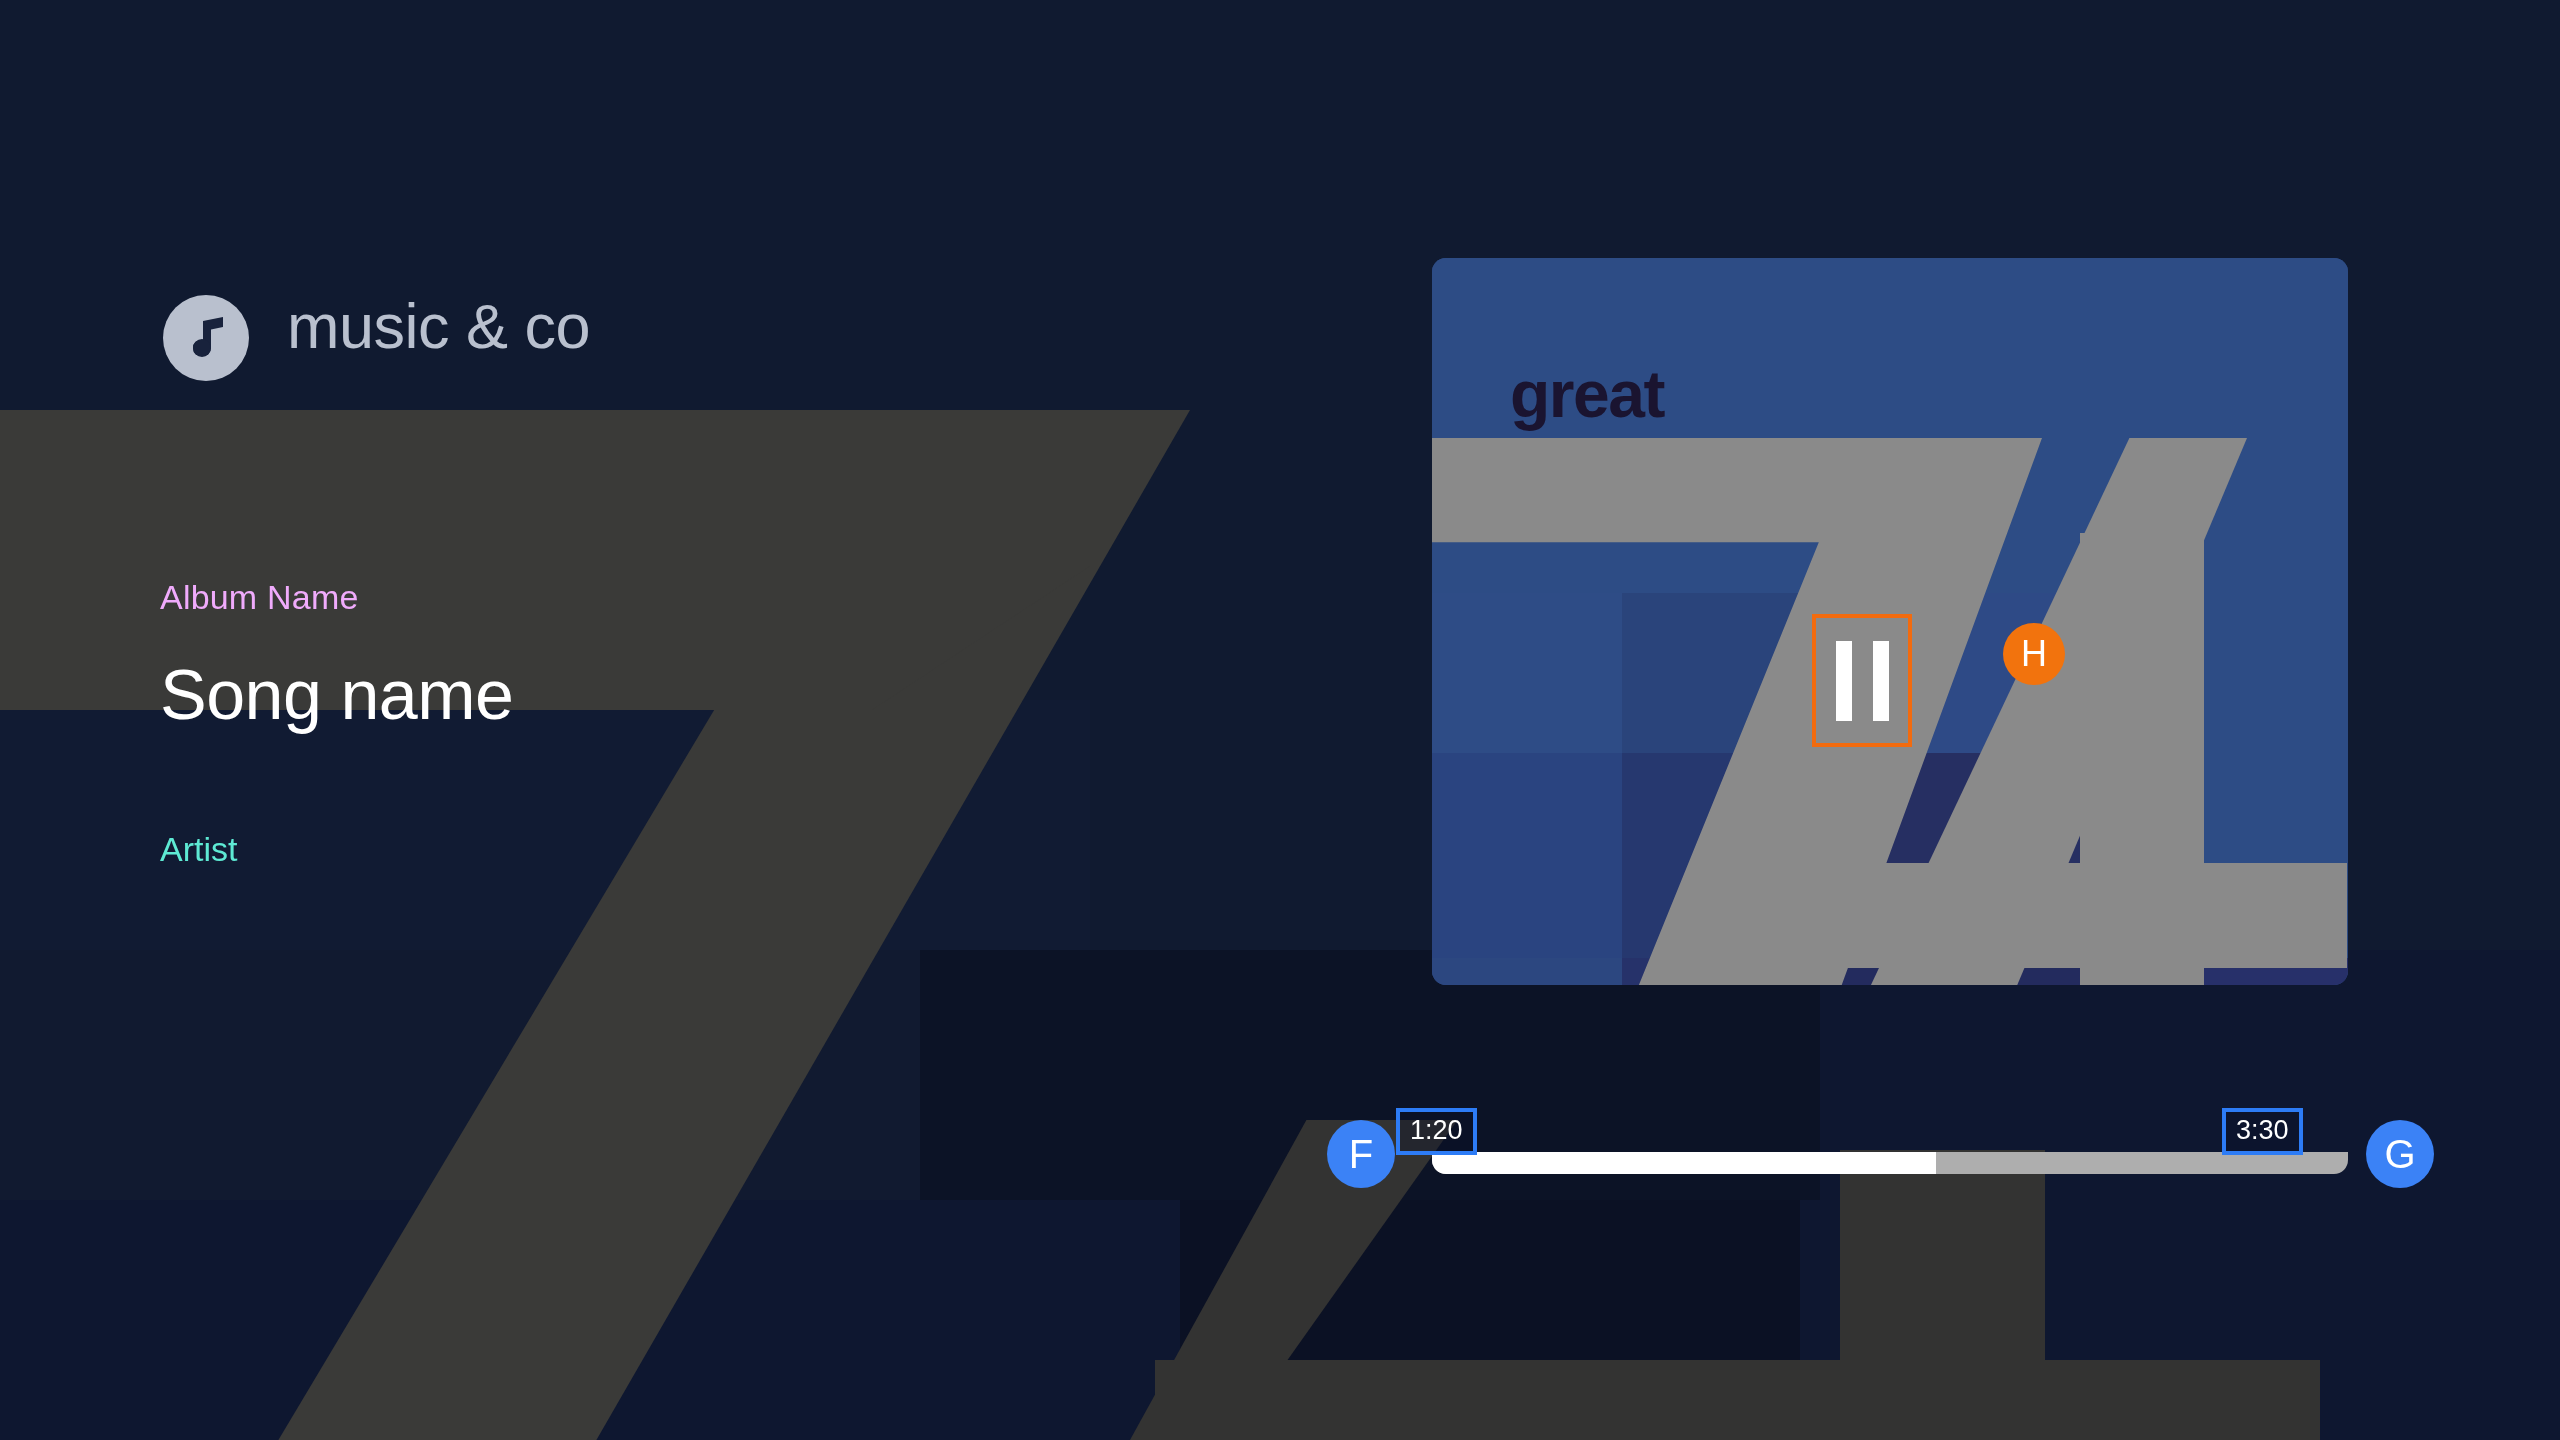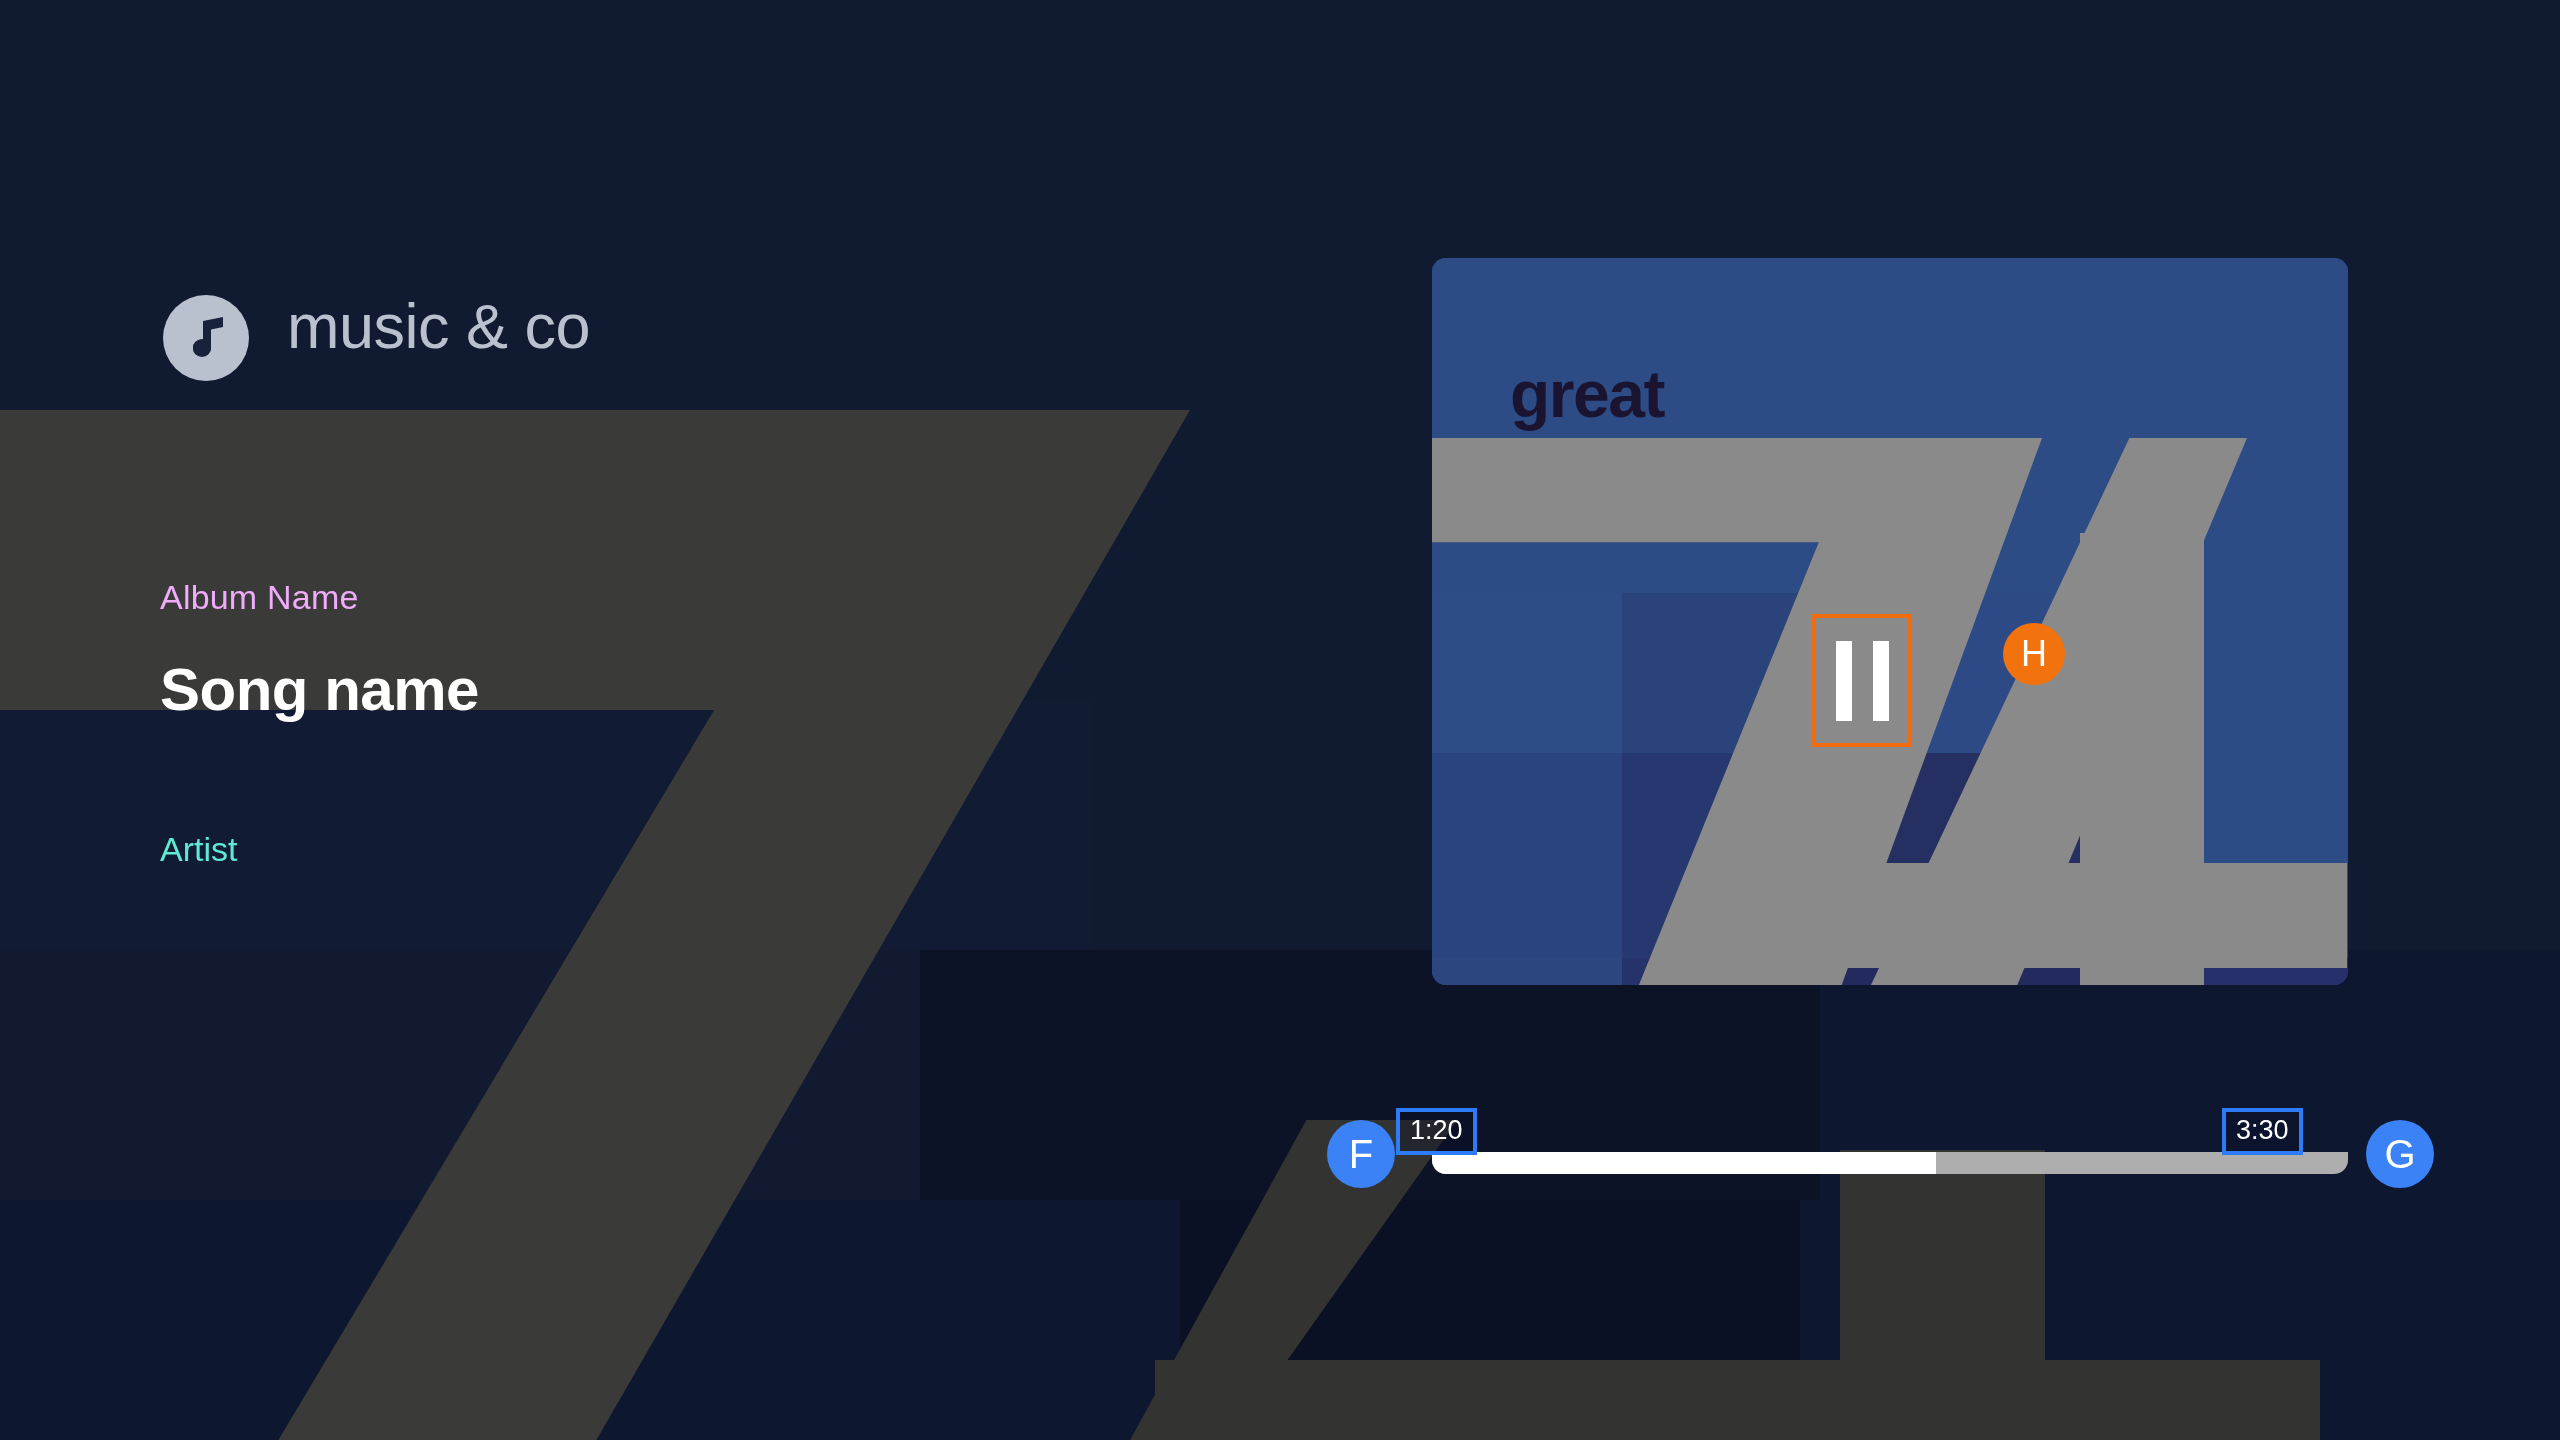"Song name" .np-song { font-size: 60px -> 70px; font-weight: 700 -> 400 }
